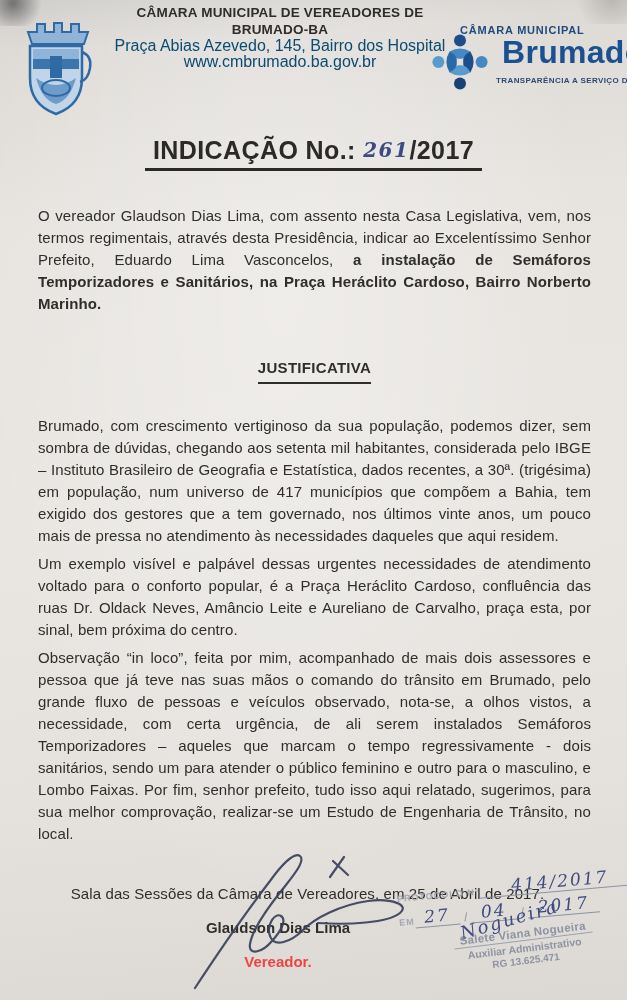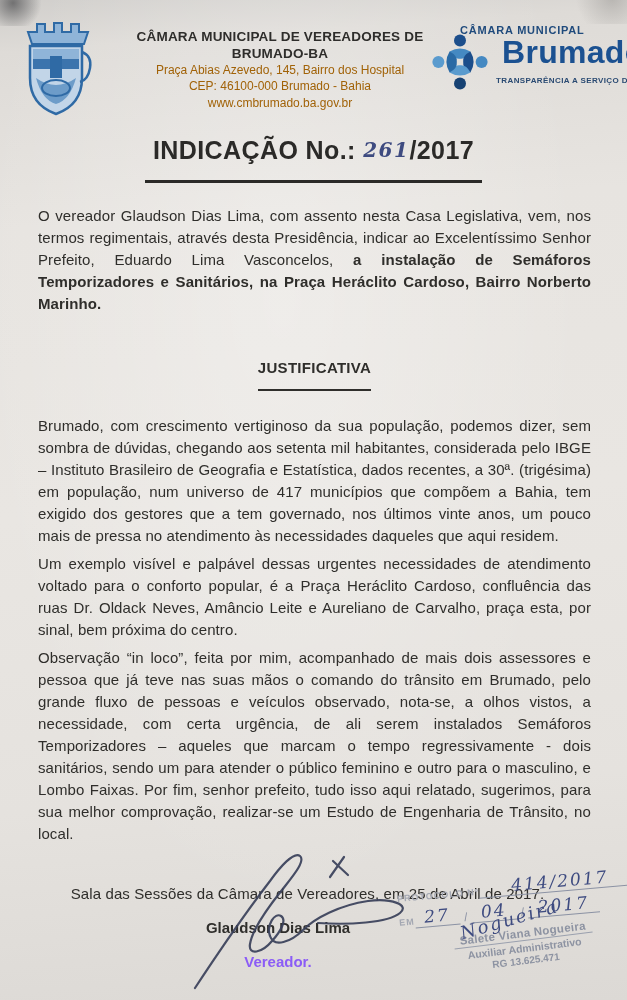"CÂMARA MUNICIPAL DE VEREADORES DE" .head-center { top: 28px -> 4px }
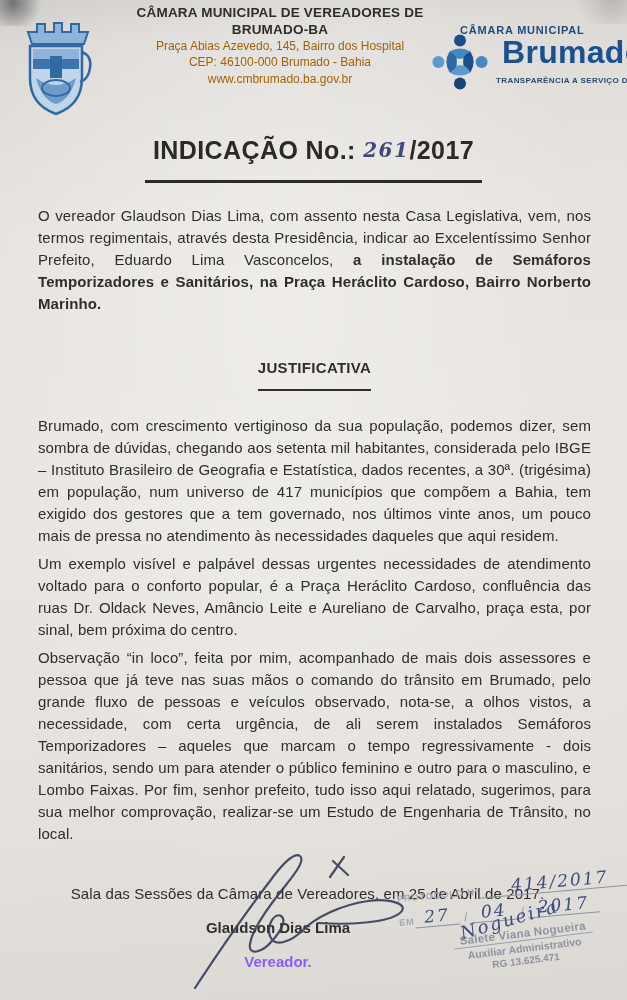"Praça Abias Azevedo, 145, Bairro" .hline { color: #a16207 -> #0c4a6e; font-size: 12px -> 16px }
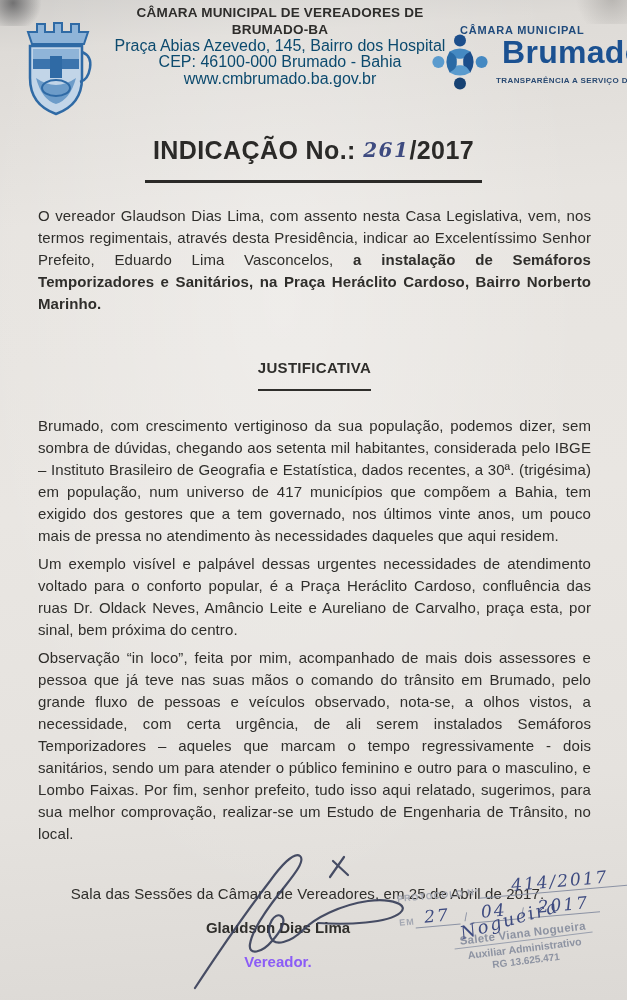"CEP: 46100-000 Brumado - Bahia" div.hline { html: <div>CEP: 46100-000 Brumado - Bahia</div> -> none }
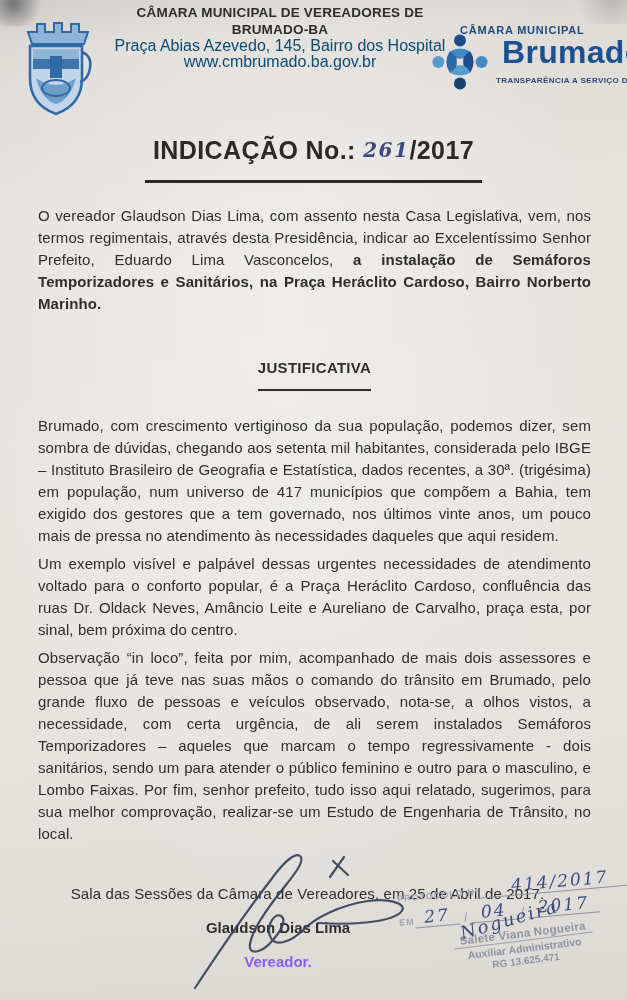"INDICAÇÃO No.: 261/2017" .title { padding: 0 8px 15px -> 0 8px 3px }
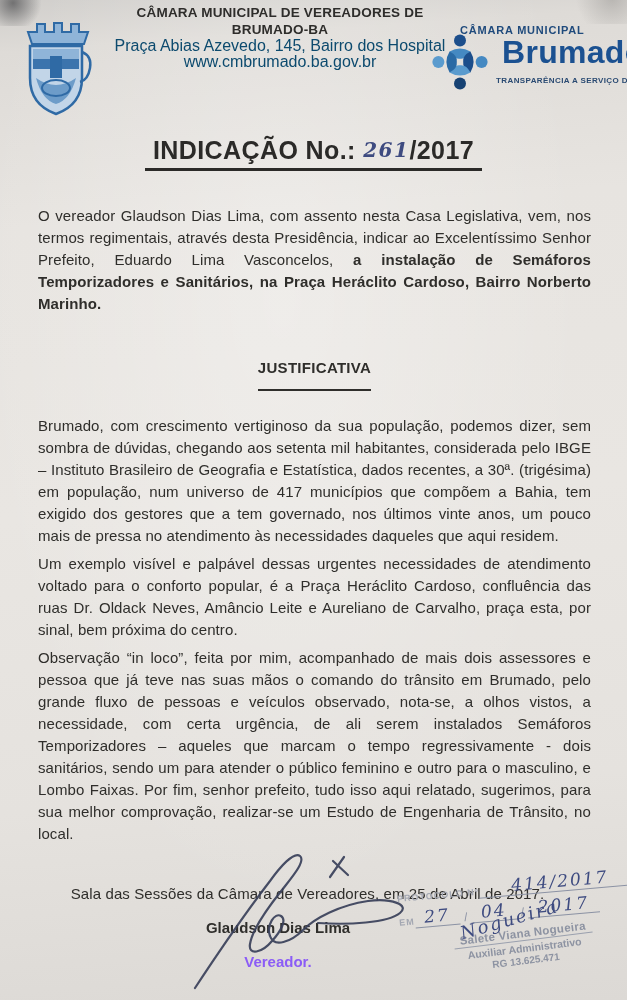"JUSTIFICATIVA" .justif span { padding-bottom: 13px -> 6px }
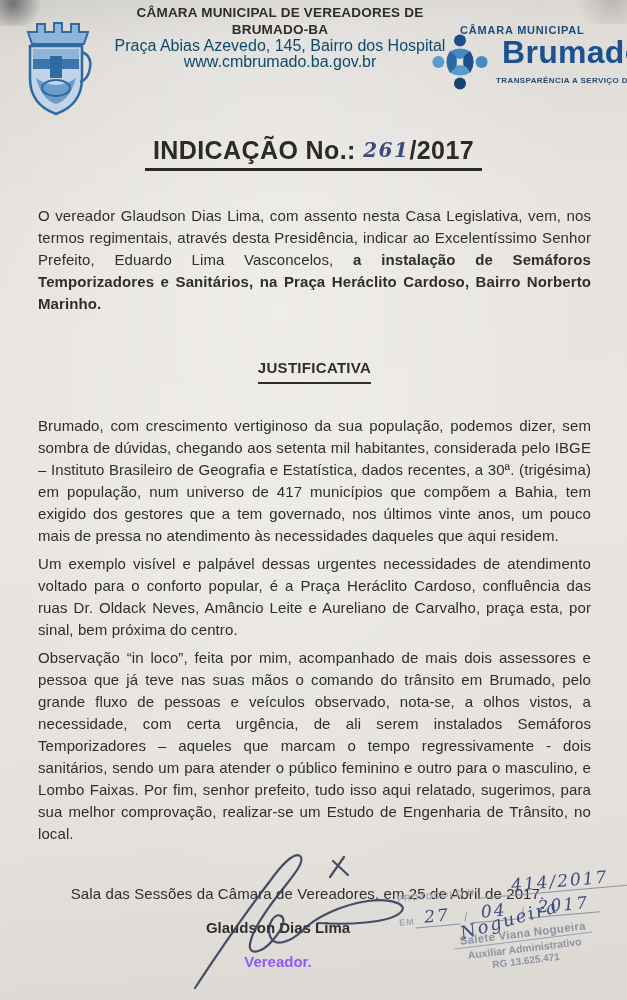"Vereador." .sig-role { color: #8b5cf6 -> #ef4444 }
